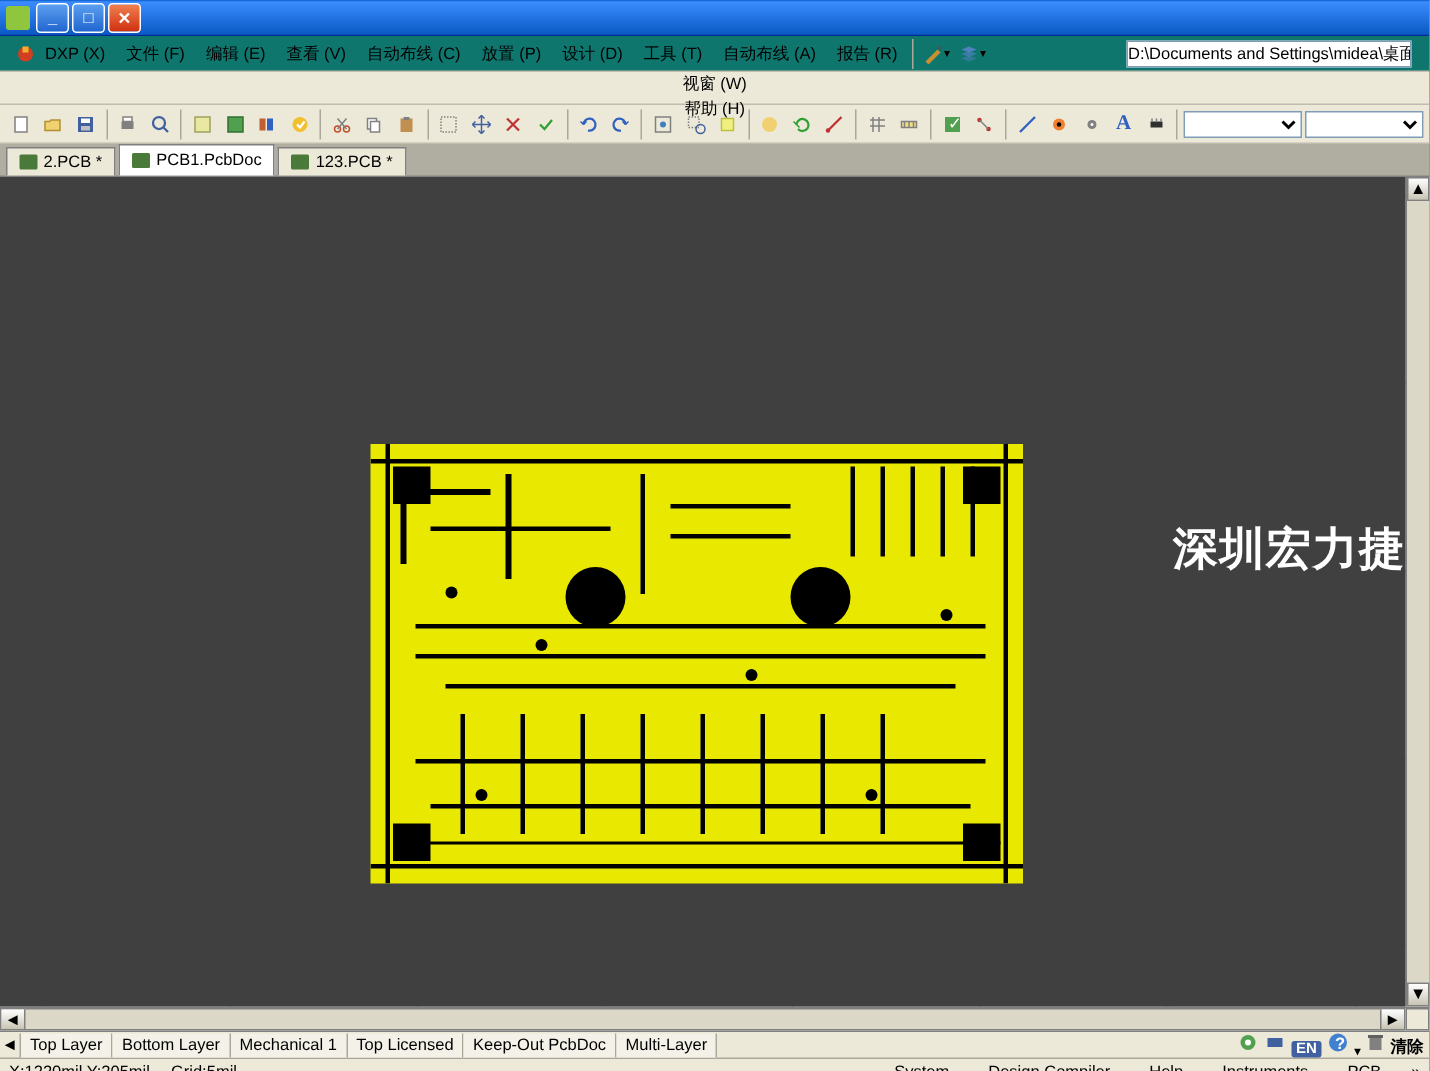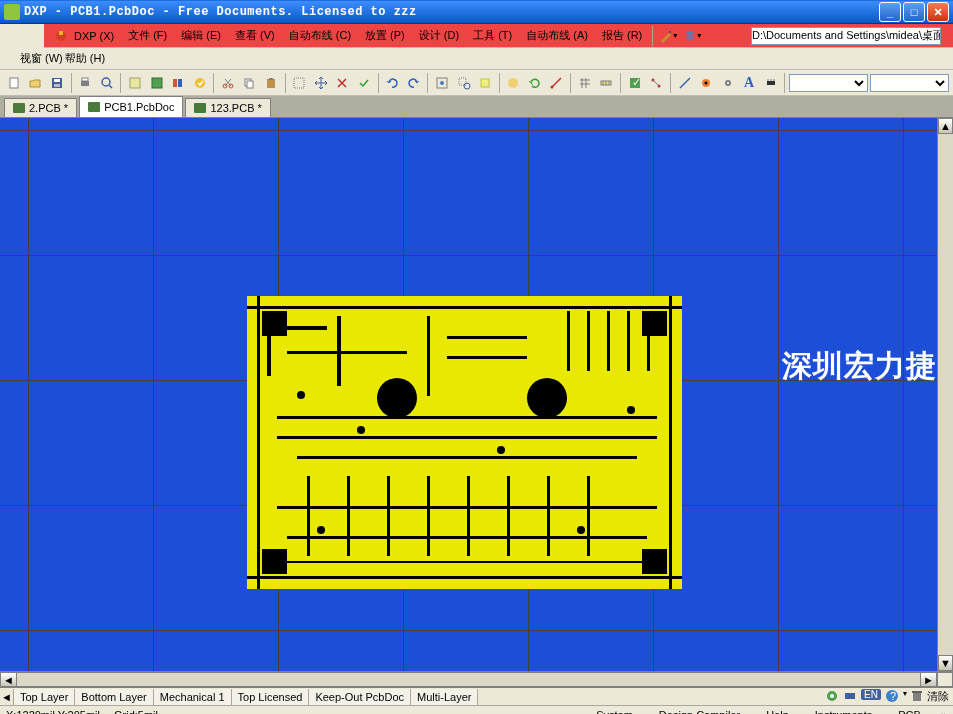"DXP - PCB1.PcbDoc - Free" div.title { html: <div>DXP - PCB1.PcbDoc - Free Documents. Licensed to zzz</div> -> none }
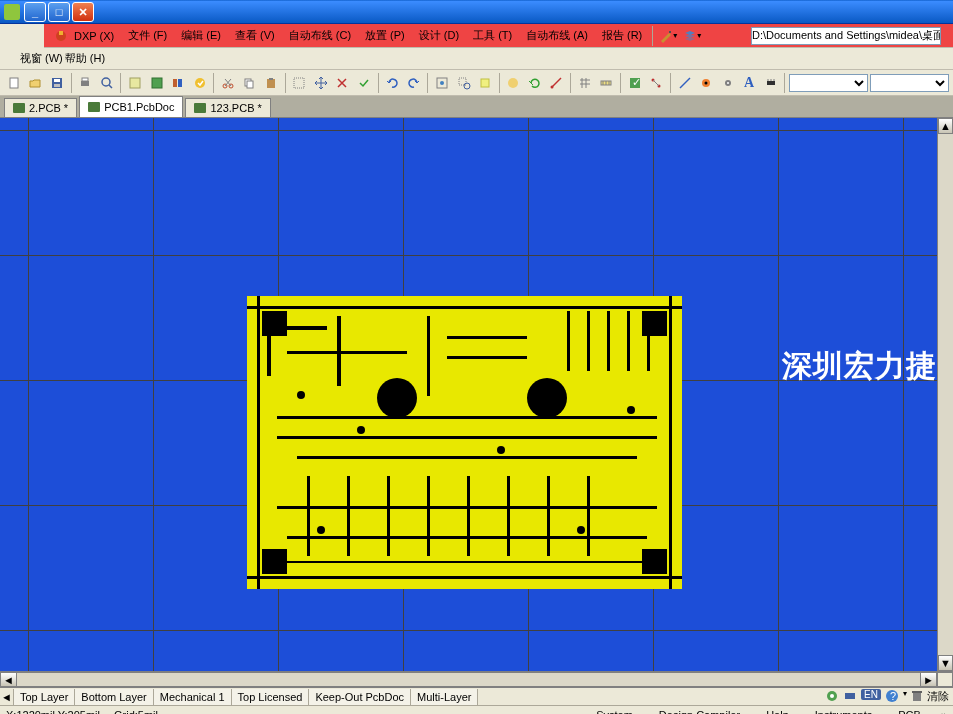"DXP (X)" .menubar { background: #ef4444 -> #0f766e; margin-left: 44px -> none }
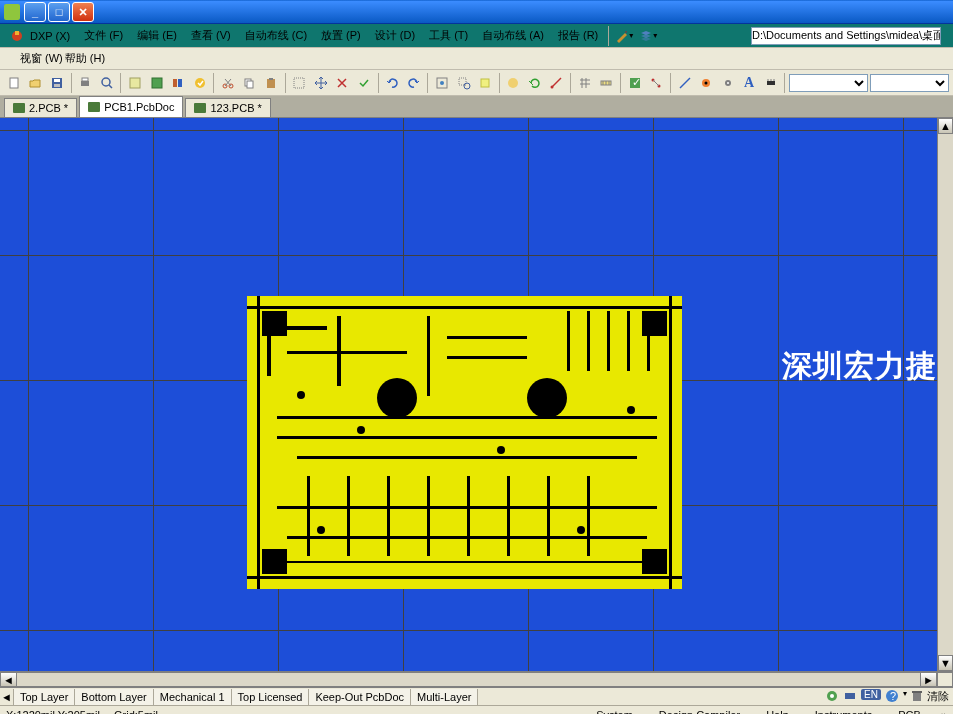"视窗 (W)" .menubar2 { flex-direction: none -> column; padding: 0 20px -> 0 8px }
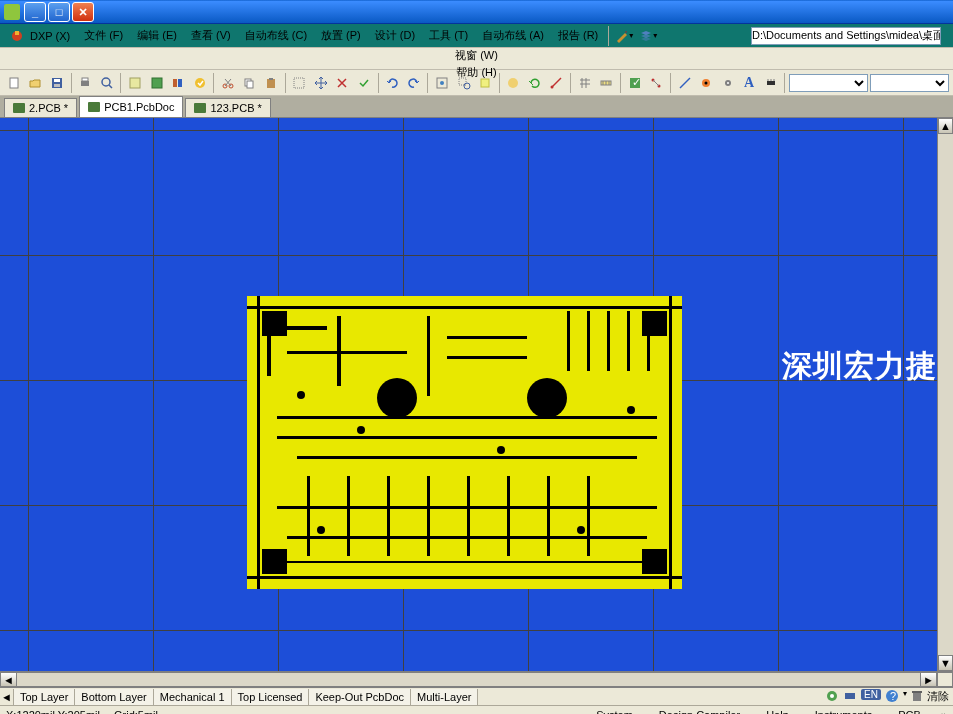"深圳宏力捷" .editor { background: #1d4ed8 -> #404040 }
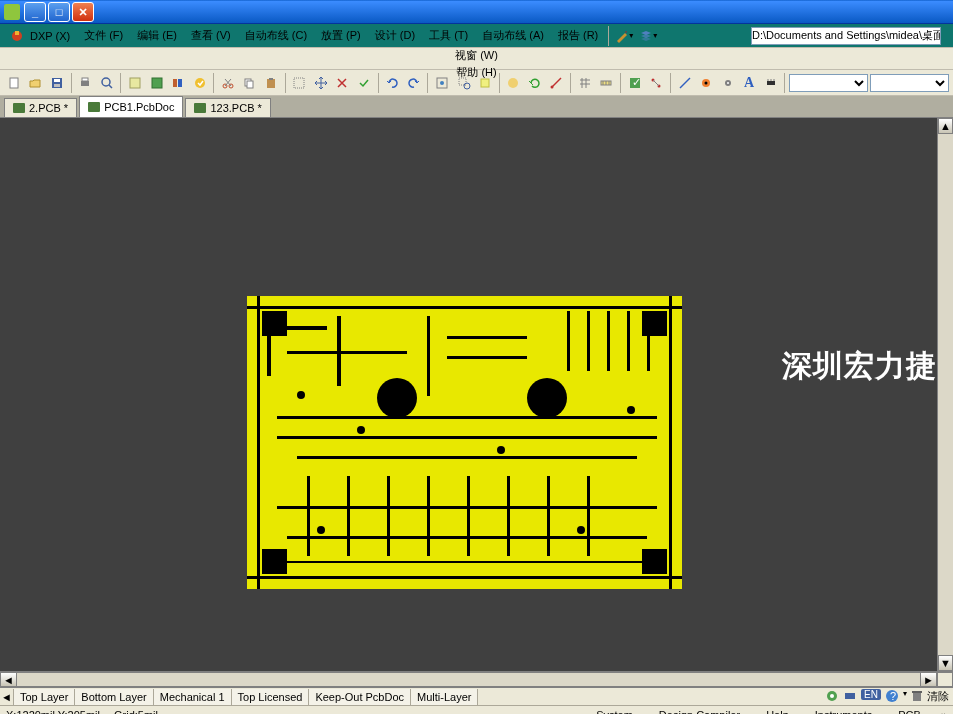"EN" .layerctl { align-items: flex-start -> flex-end; font-weight: none -> bold }
